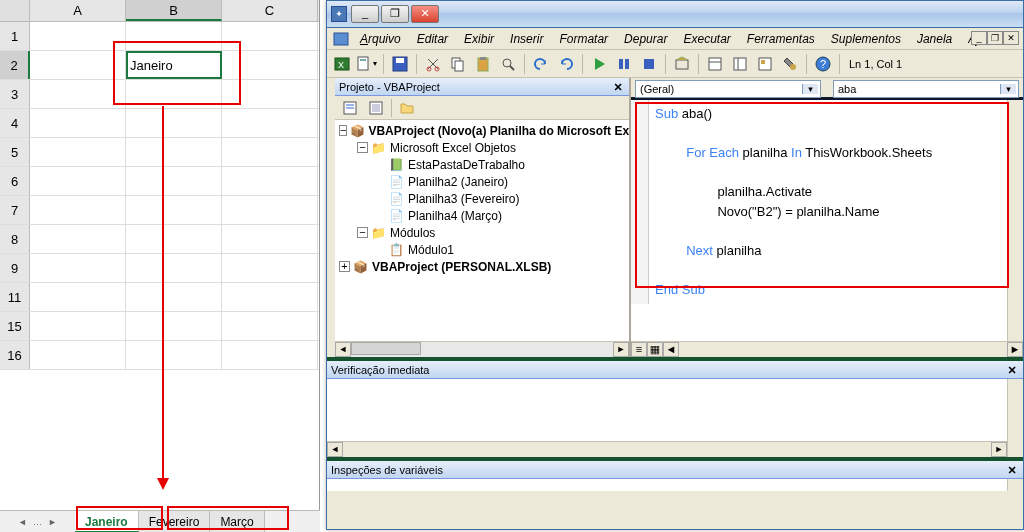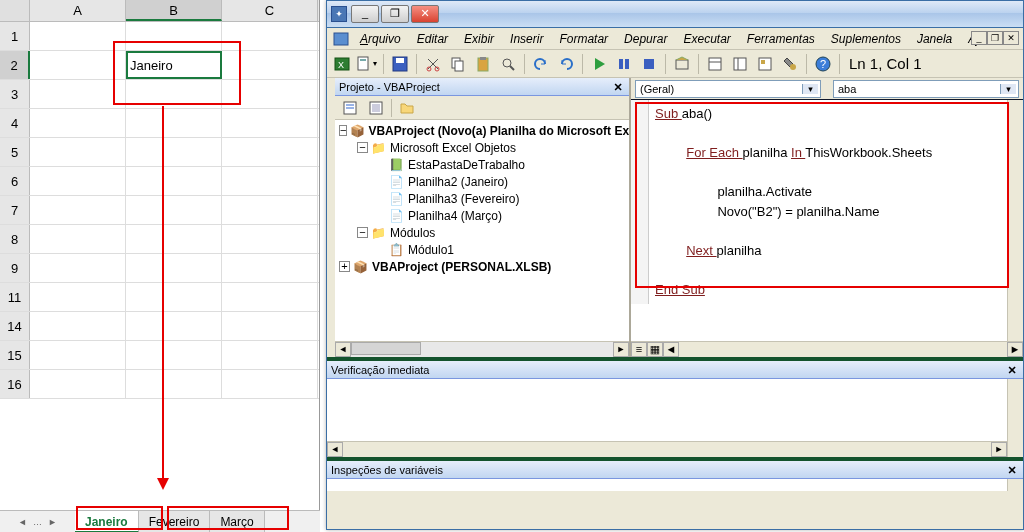"Ln 1, Col 1" .vbe .toolbar .pos { font-size: 15px -> 11px }
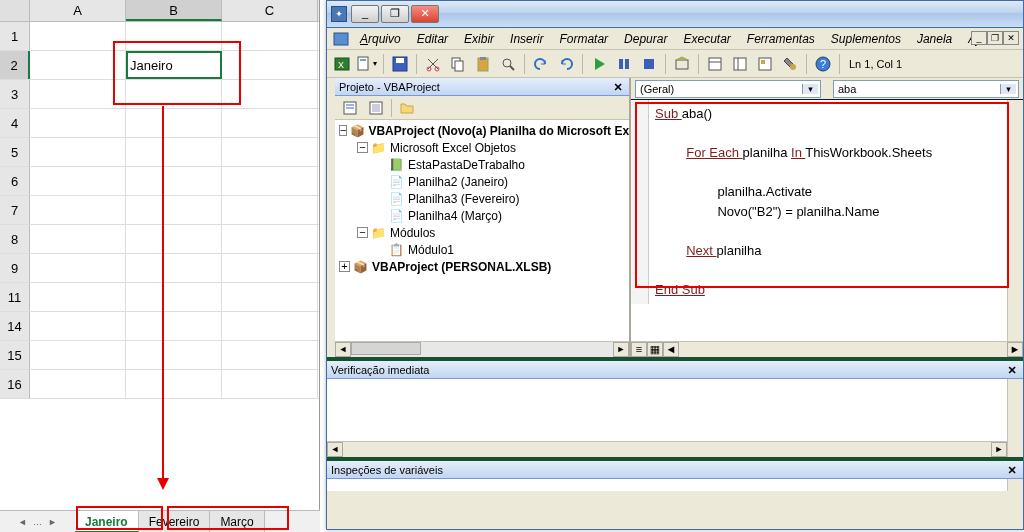"(Geral)" .code .combos { border-bottom: 1px solid #0f172a -> 3px solid #0f172a }
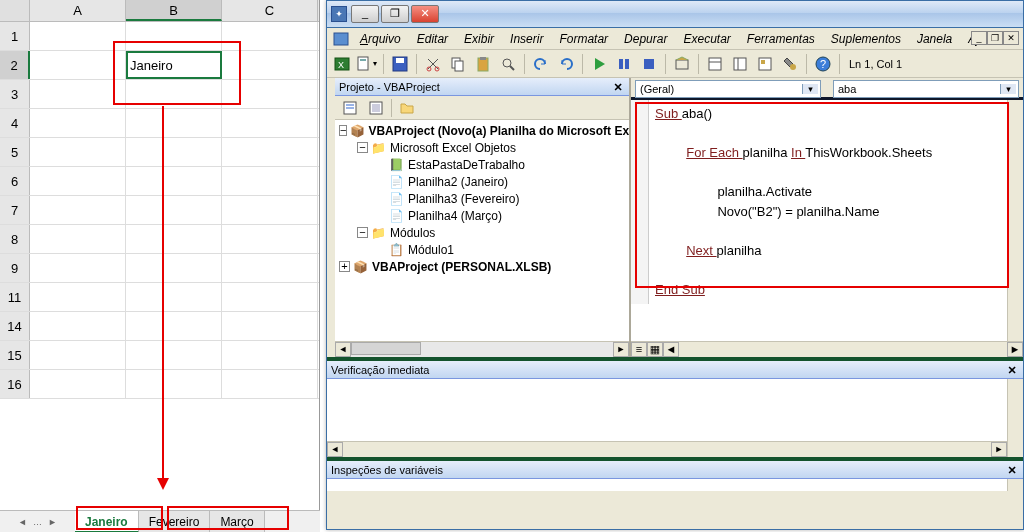"Sub" .kw { color: #7f1d1d -> #3b82f6; text-decoration: underline -> none }
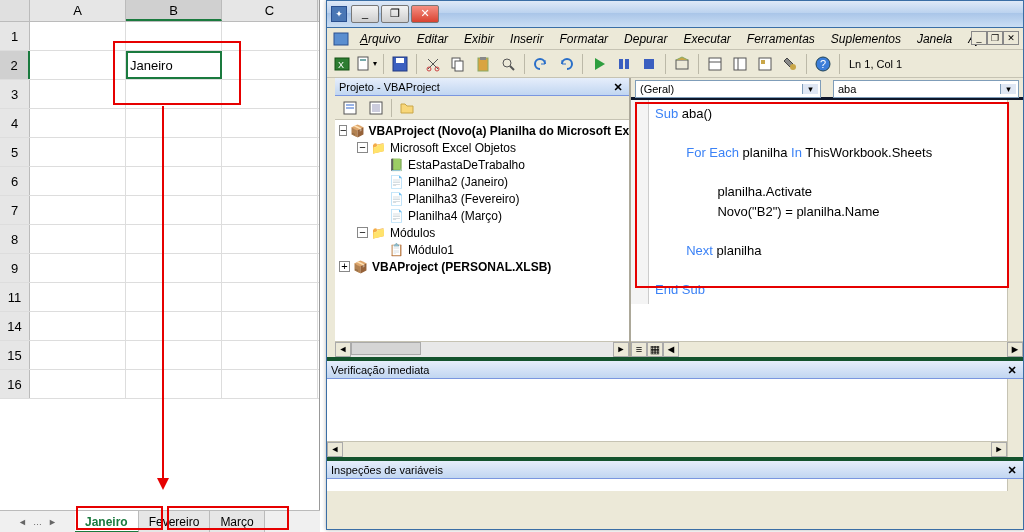"14" div.row { html: <div> <div>14</div> <div></div> <div></div> <div></div> </div> -> none }
